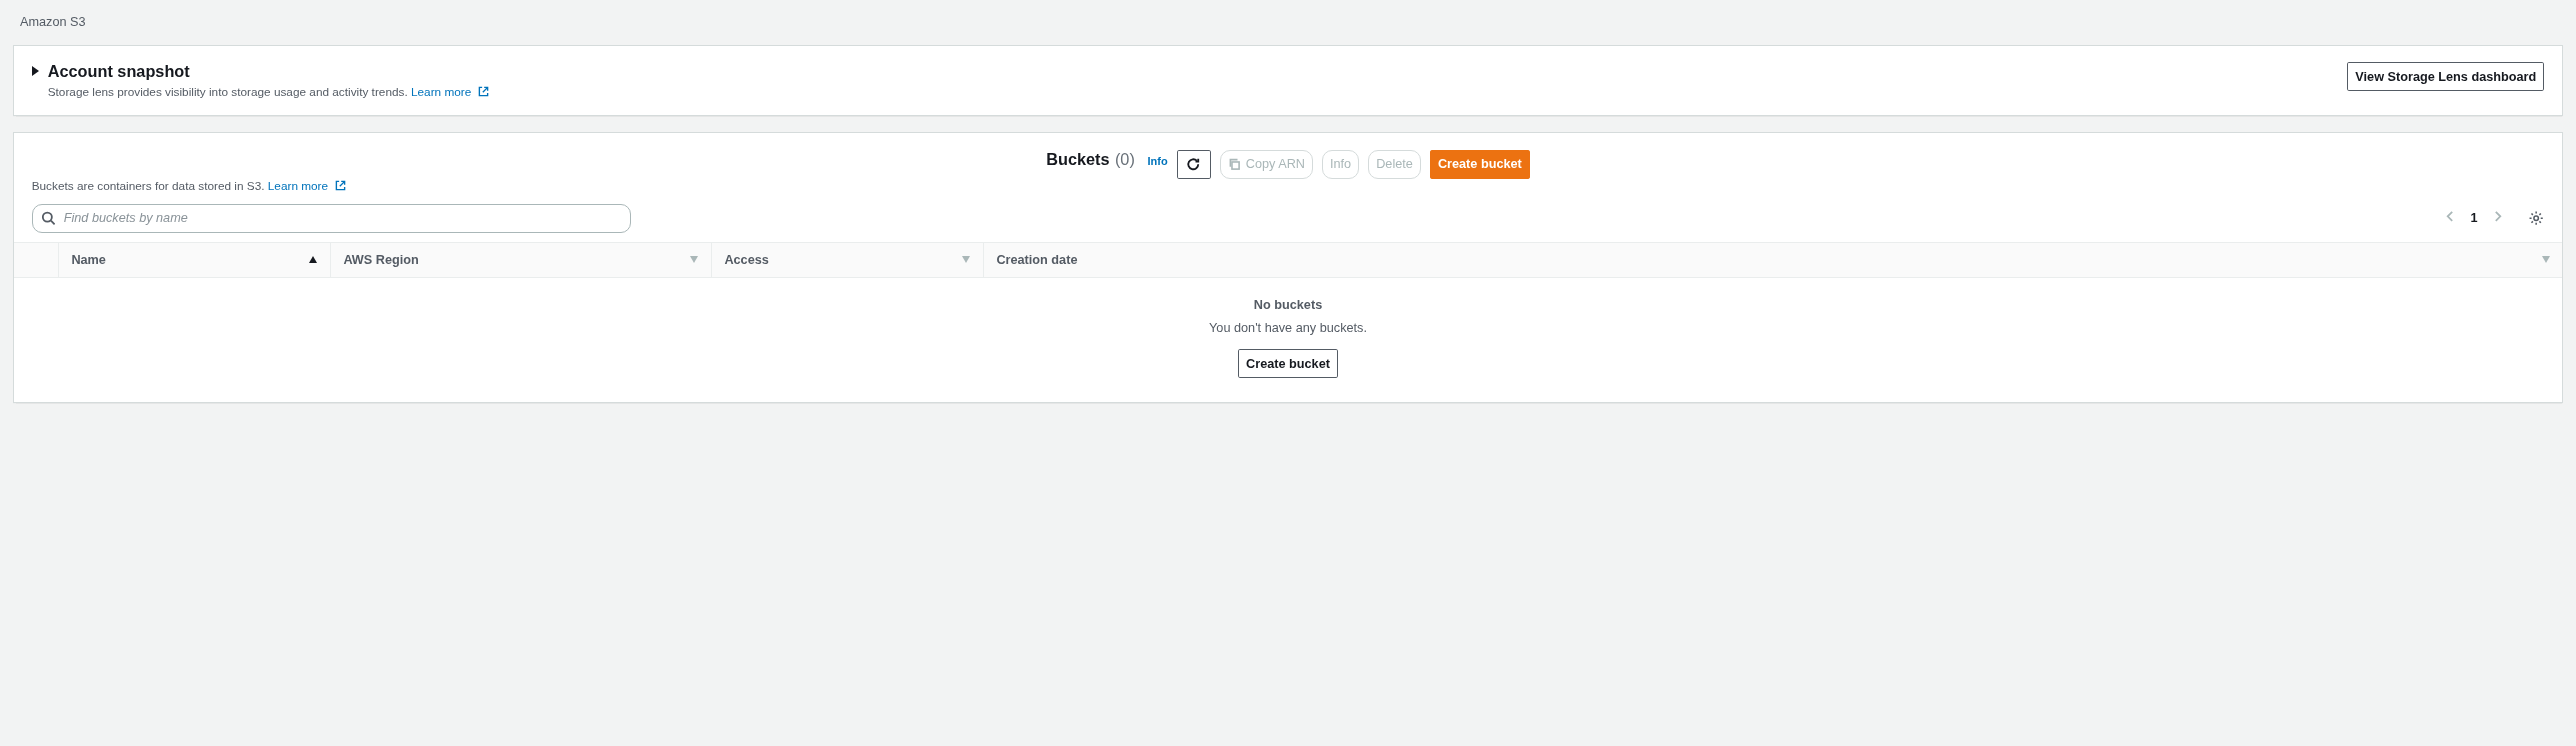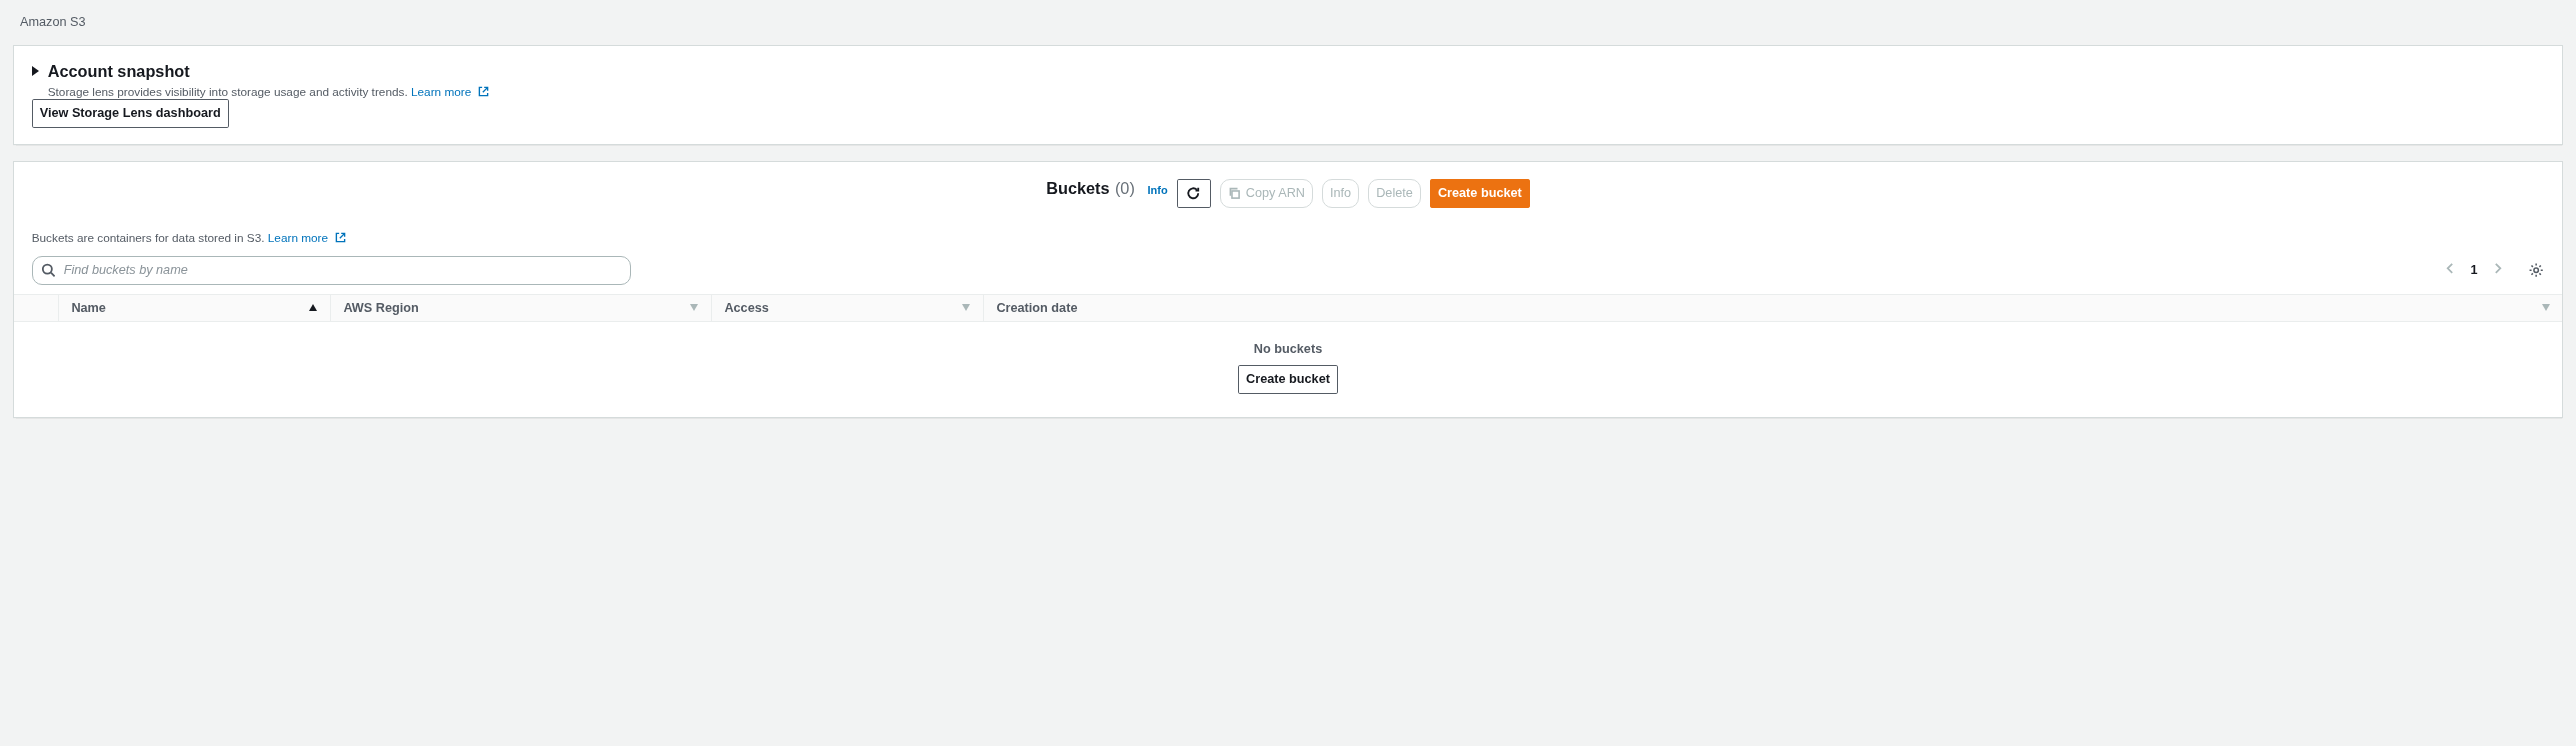"Account snapshot" .snapshot-panel { flex-direction: column -> none }
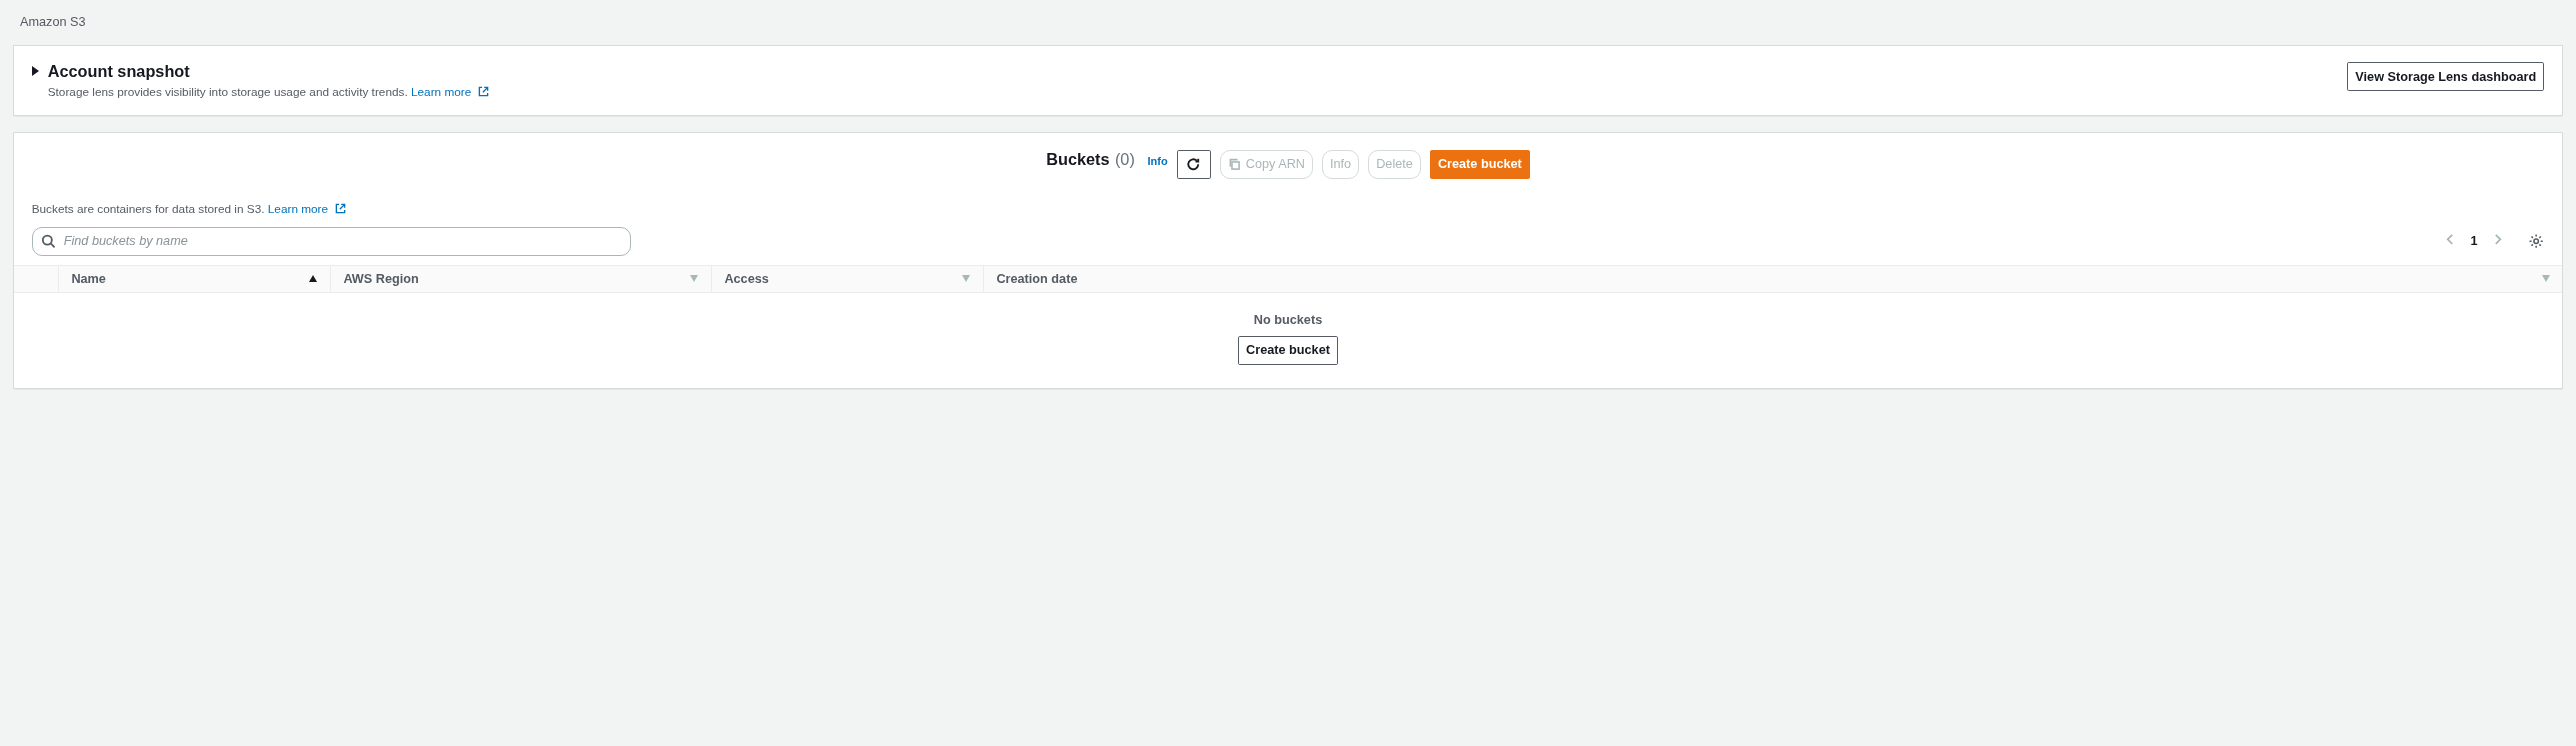"Buckets are containers for data" .buckets-desc { margin-top: 23px -> 0 }
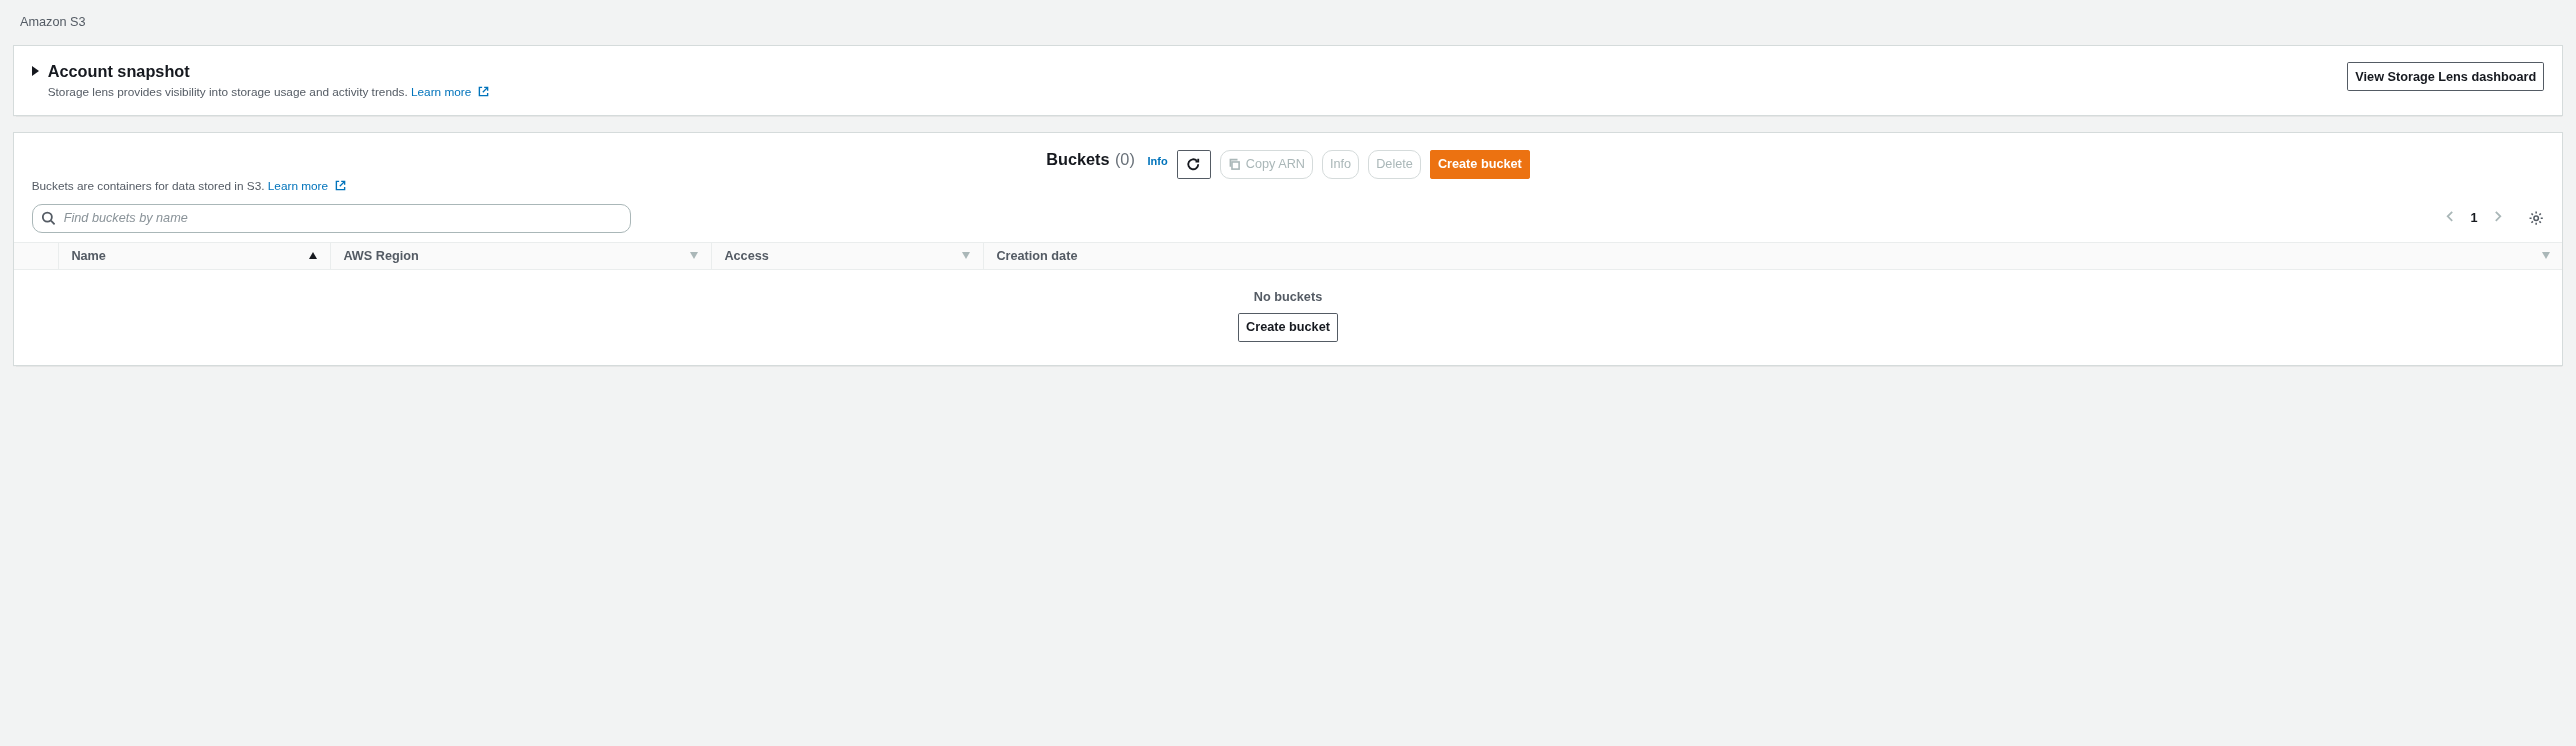"Name" .table-head { height: 28px -> 36px }
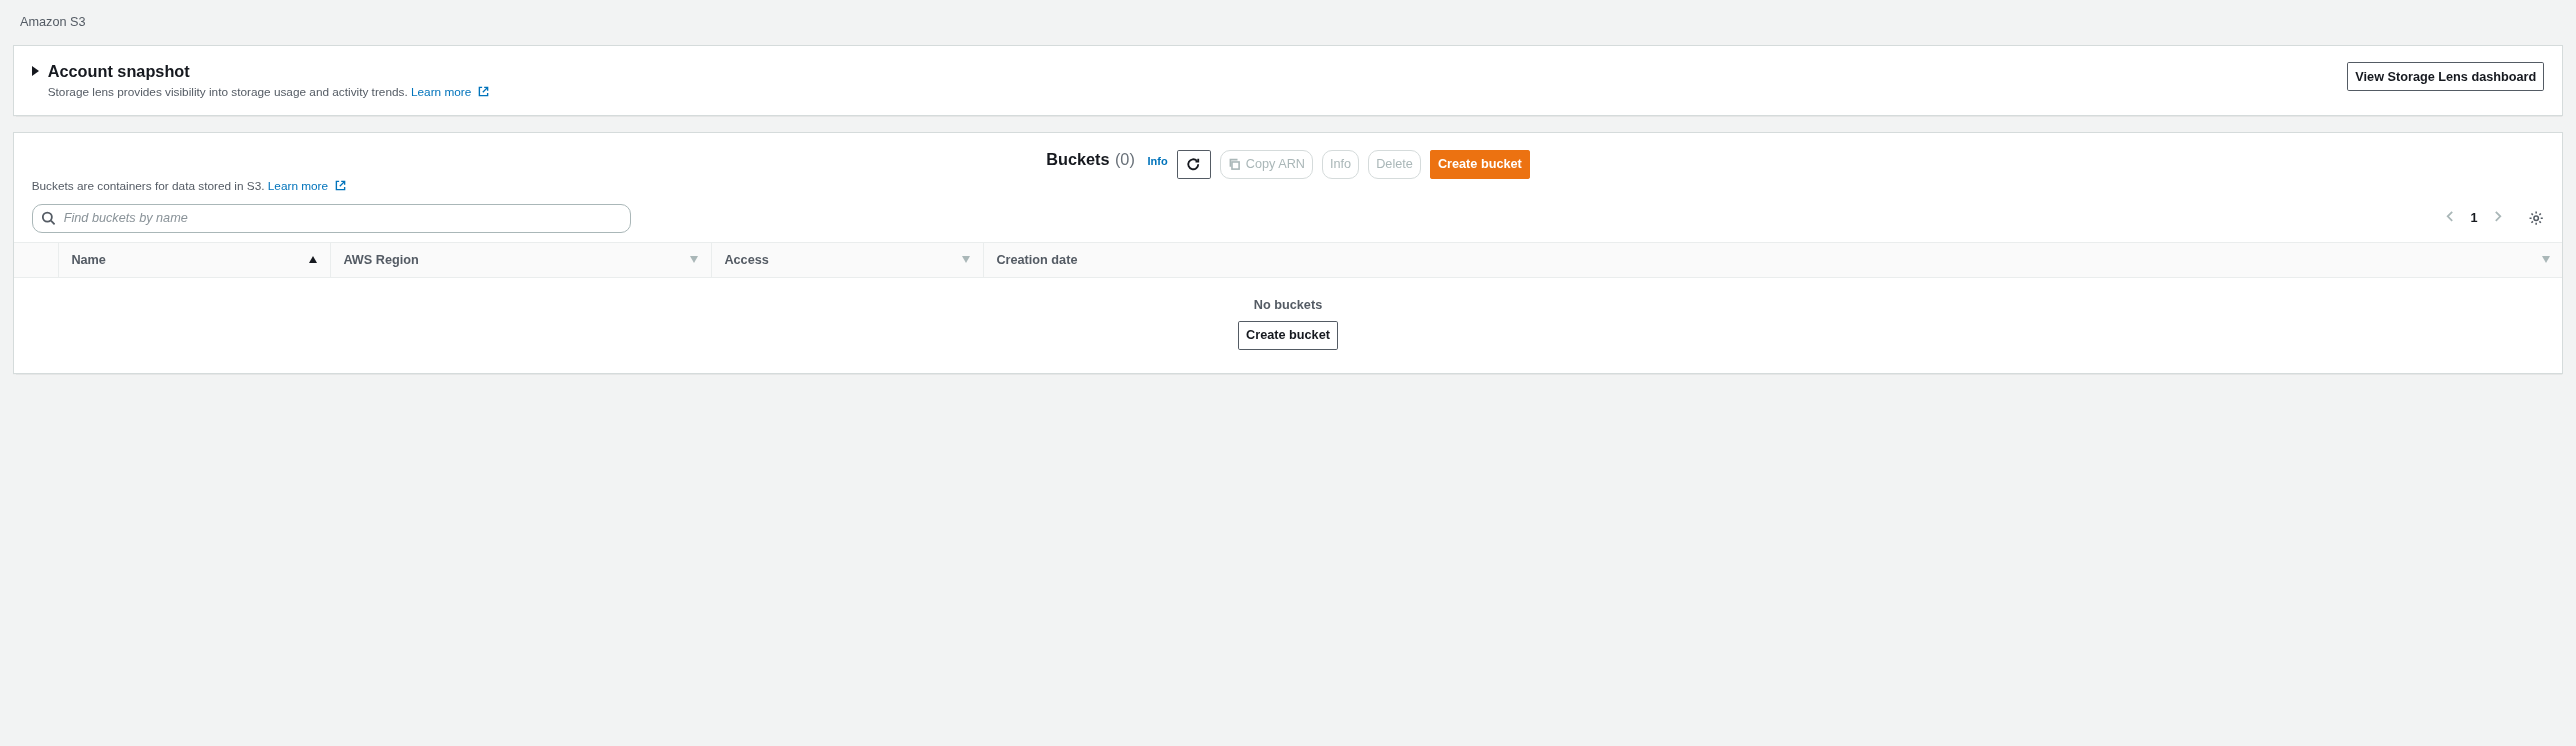"You don't have any buckets." div.empty-sub { html: none -> <div>You don't have any buckets.</div> }
